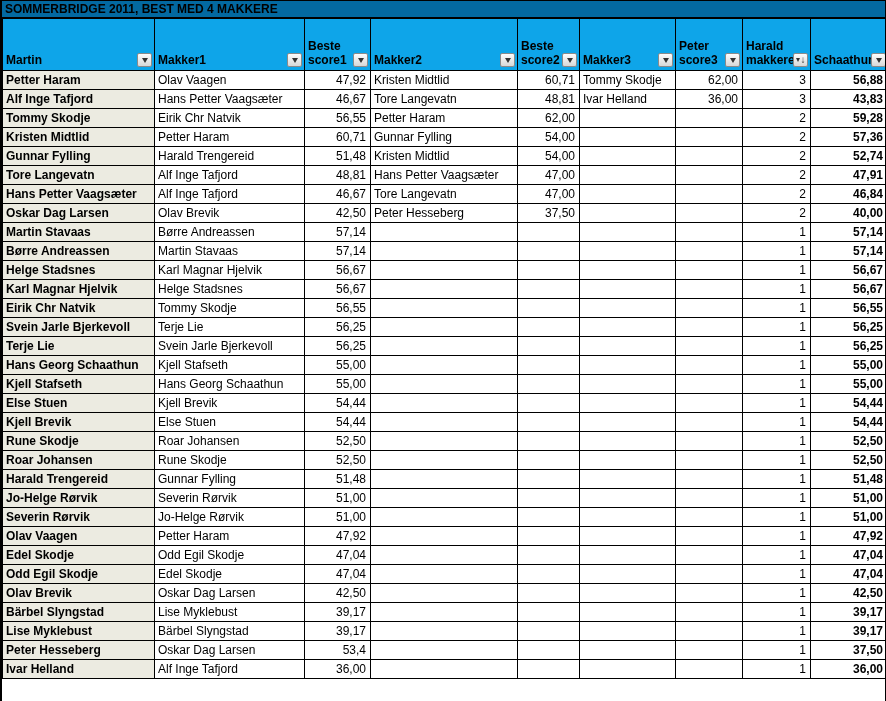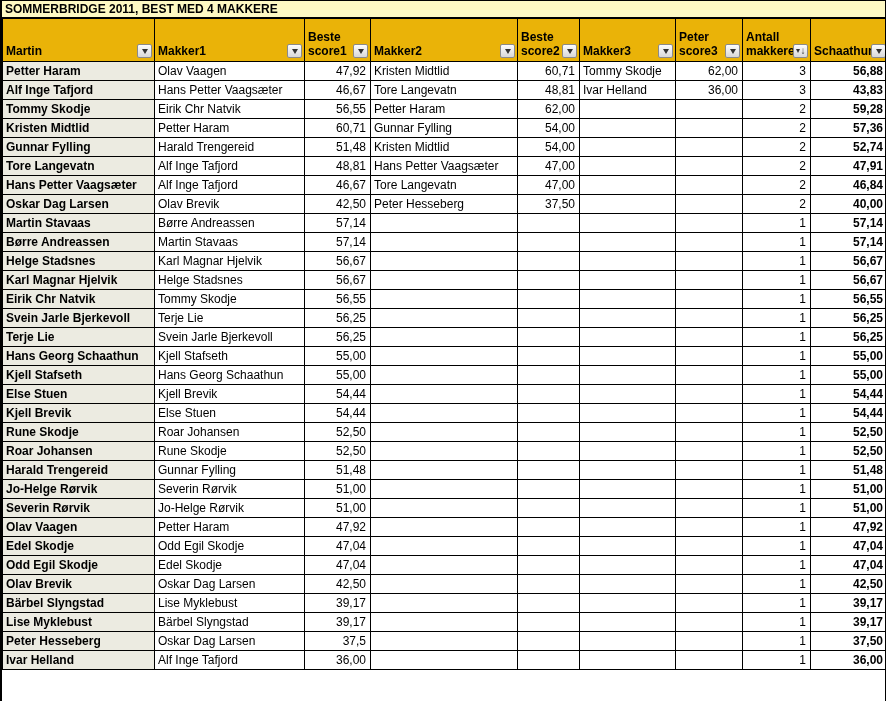"SOMMERBRIDGE 2011, BEST MED 4" .title-bar { background: #fef9c3 -> #0369a1 }
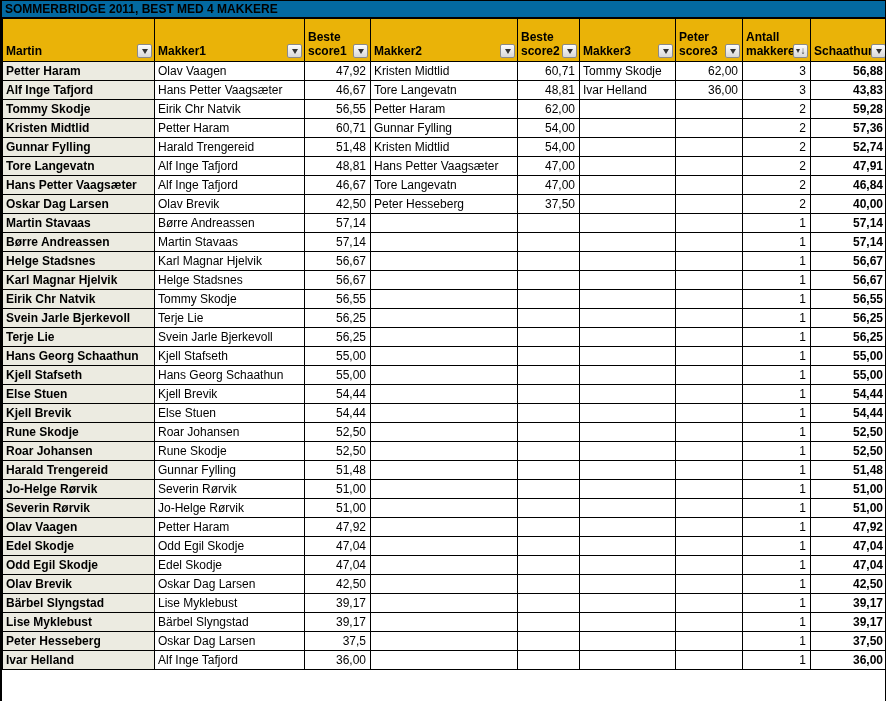"Beste score1" thead th { background: #eab308 -> #0ea5e9; height: 43px -> 52px }
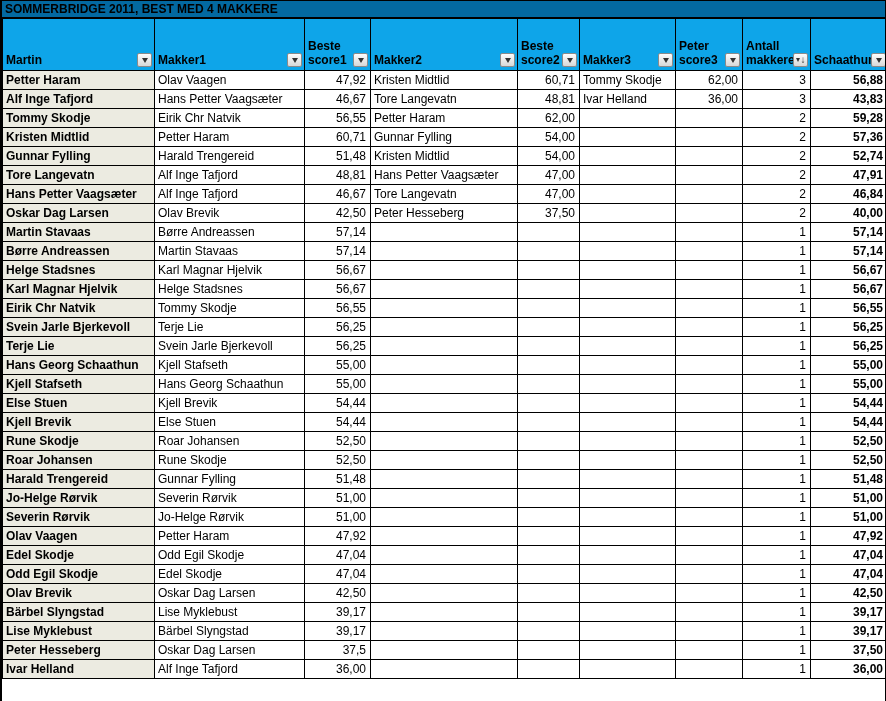"Antall makkere" span { text: Antall -> Harald }
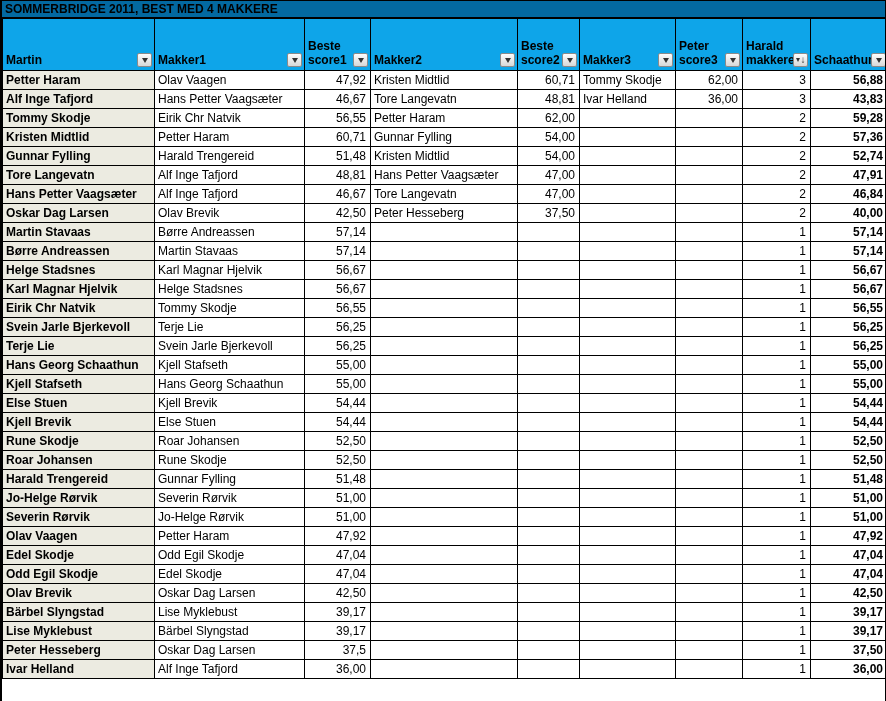"37,5" td.num { text: 37,5 -> 53,4 }
